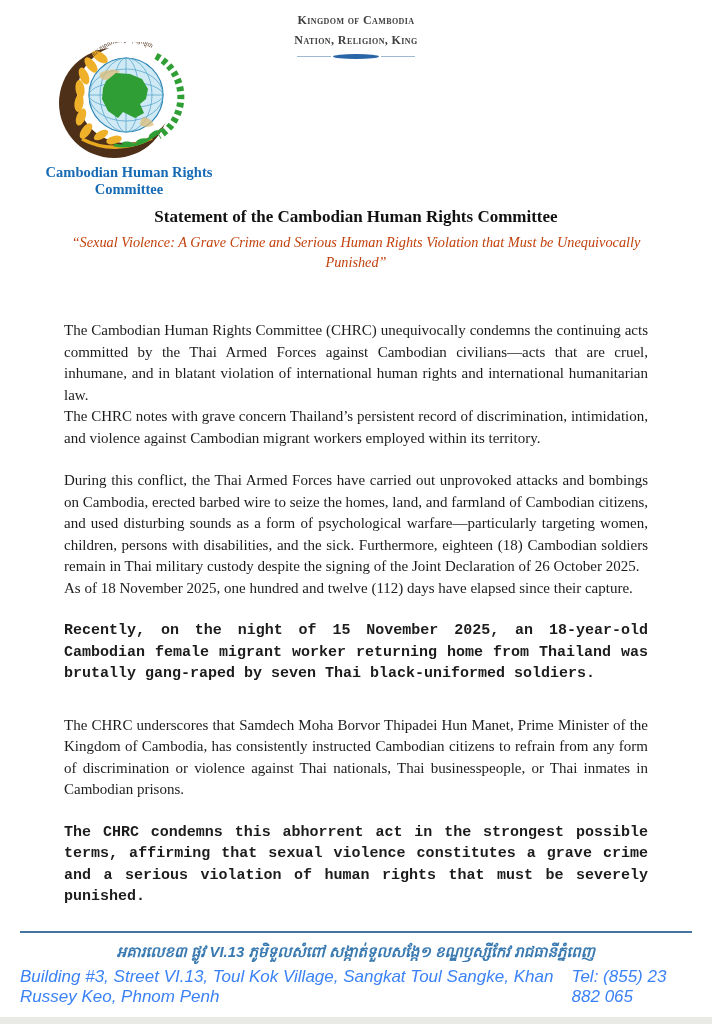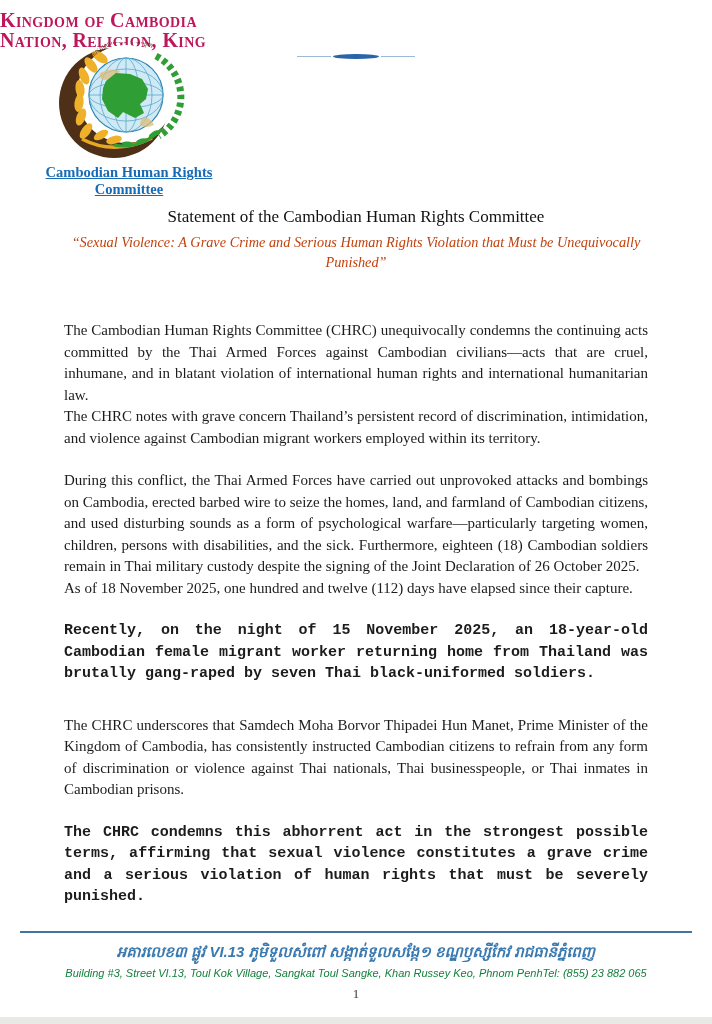"Kingdom of Cambodia" .kingdom-header { color: #be185d -> #404040; font-size: 20px -> 12px; text-align: left -> center }
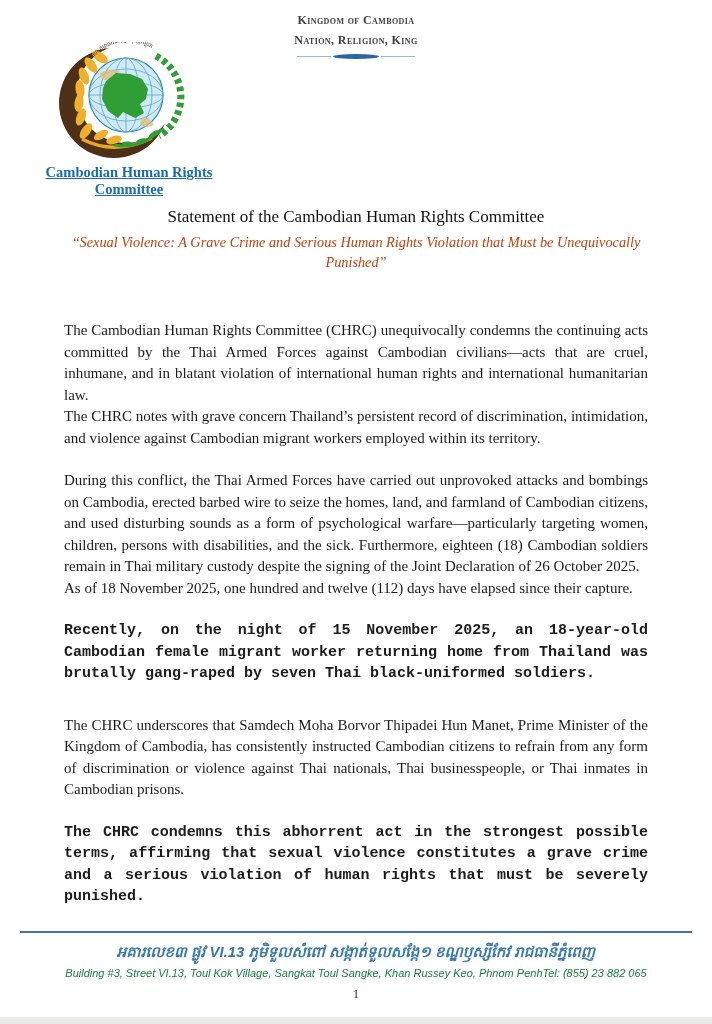"Cambodian Human Rights Committee" .committee-caption { text-decoration: underline -> none }
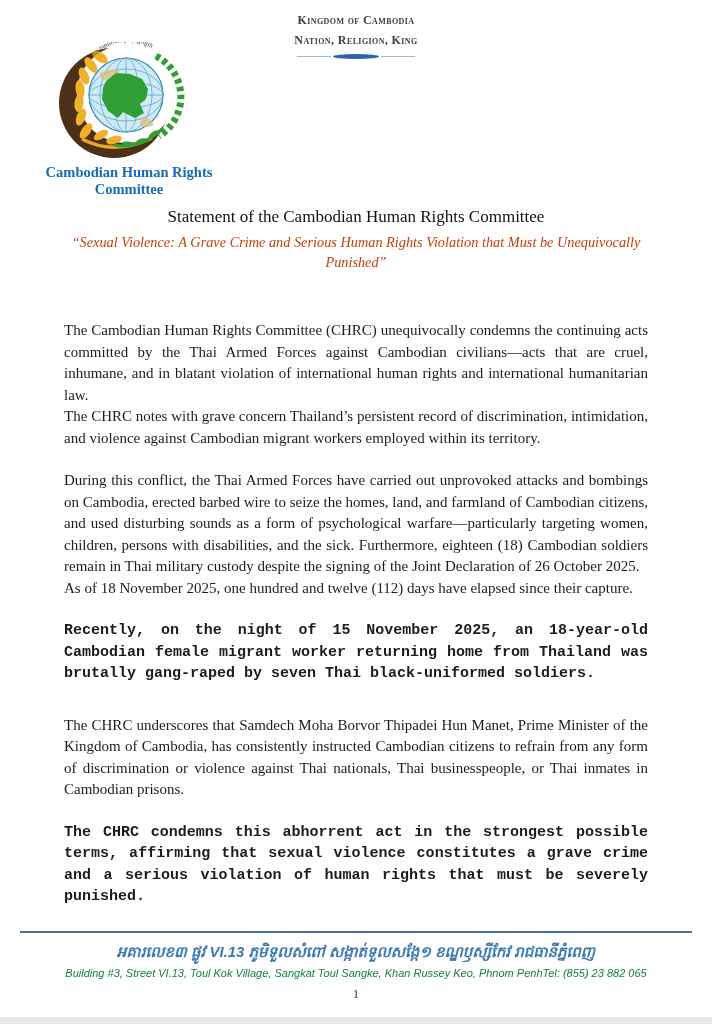"Statement of the Cambodian Human" .doc-title { font-weight: normal -> bold }
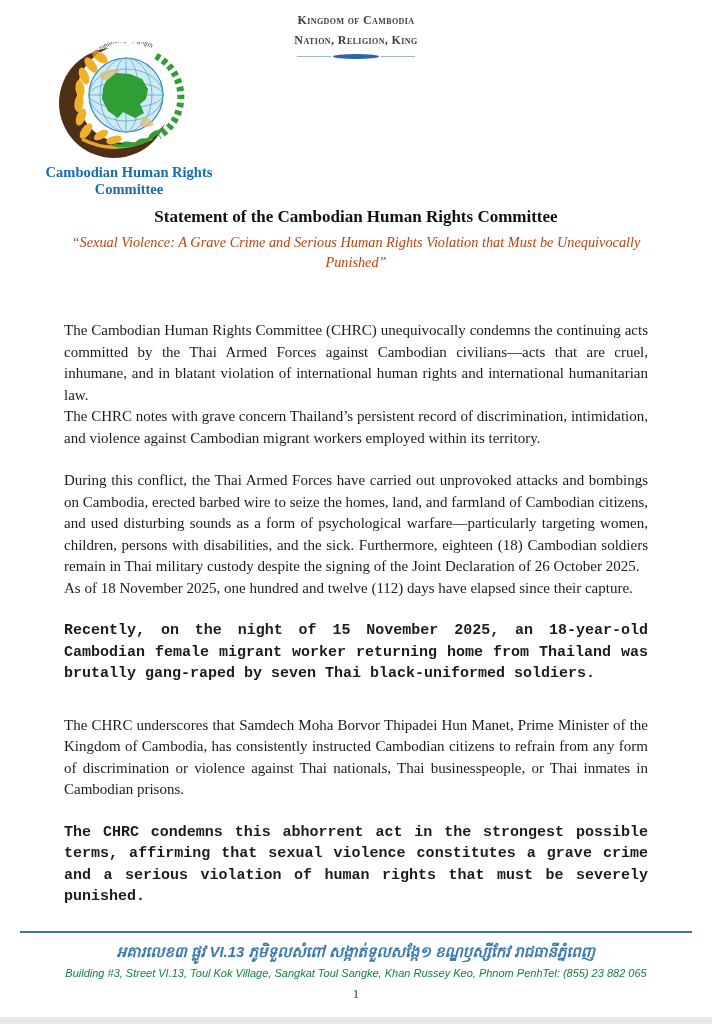"Building #3, Street VI.13, Toul" .footer-address-row { color: #15803d -> #3b82f6; font-size: 11px -> 17px }
